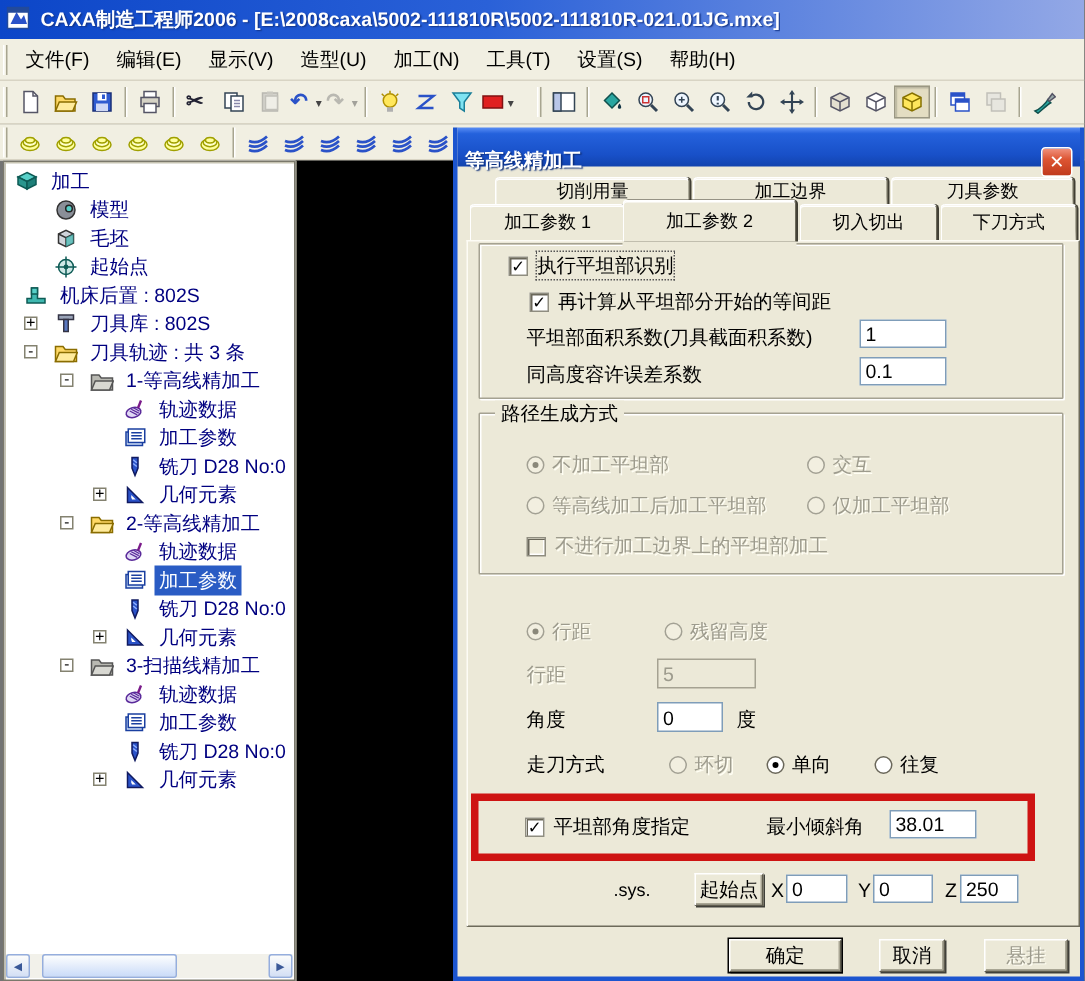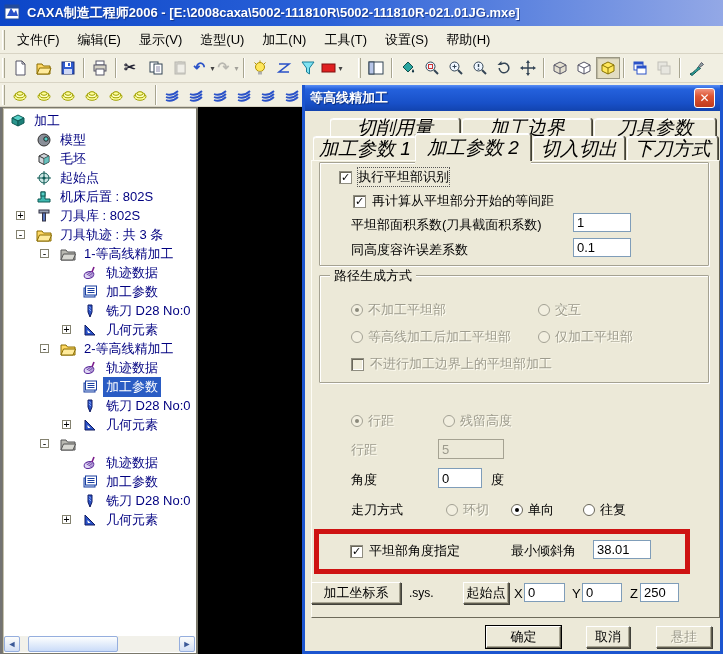"等高线精加工" .dlg-title { align-items: center -> none }
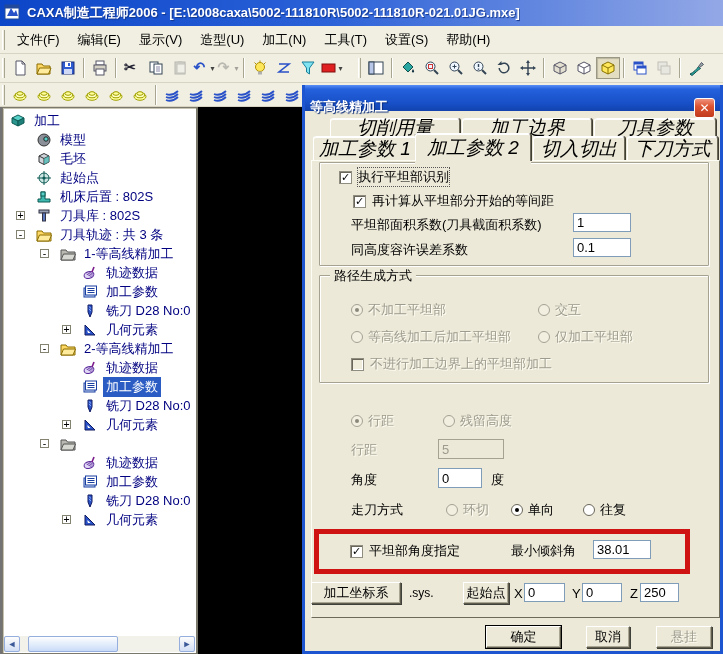"切削用量" .tab { font-size: 19px -> 12px; font-style: italic -> none }
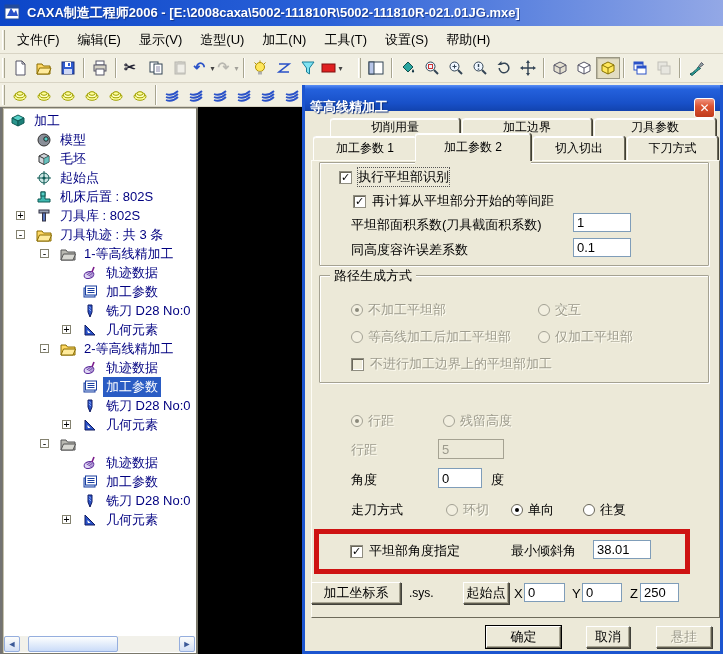"机床后置 : 802S" div.tree-row { padding-left: 32px -> 12px }
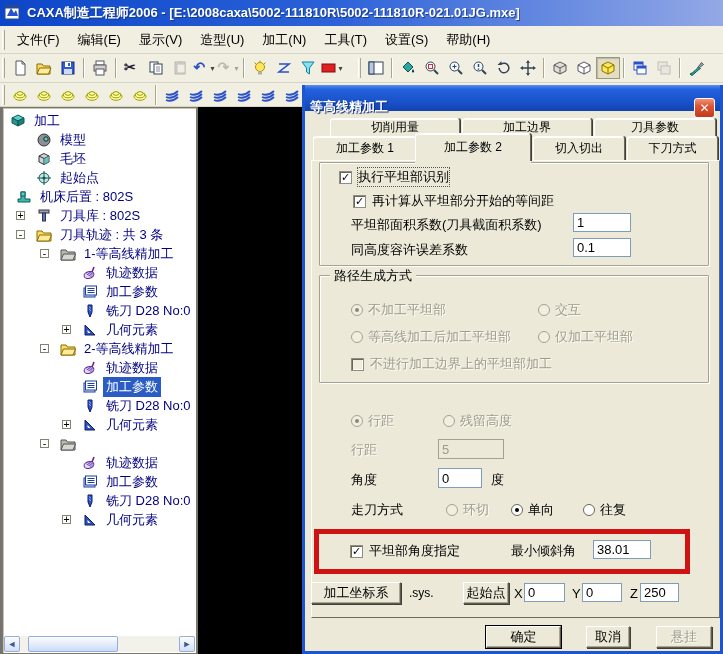"3-扫描线精加工" span.tlabel { html: none -> <span>3-扫描线精加工</span> }
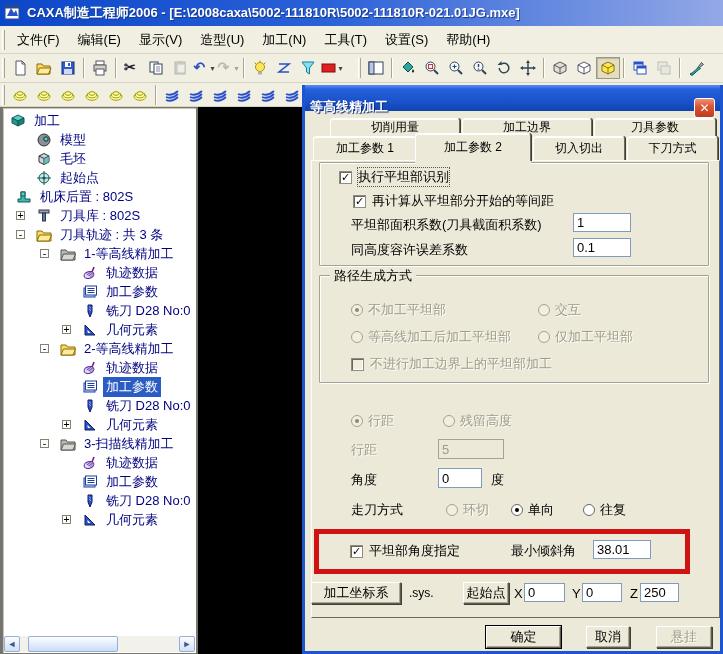"加工坐标系" div.btn { html: <div>加工坐标系</div> -> none }
